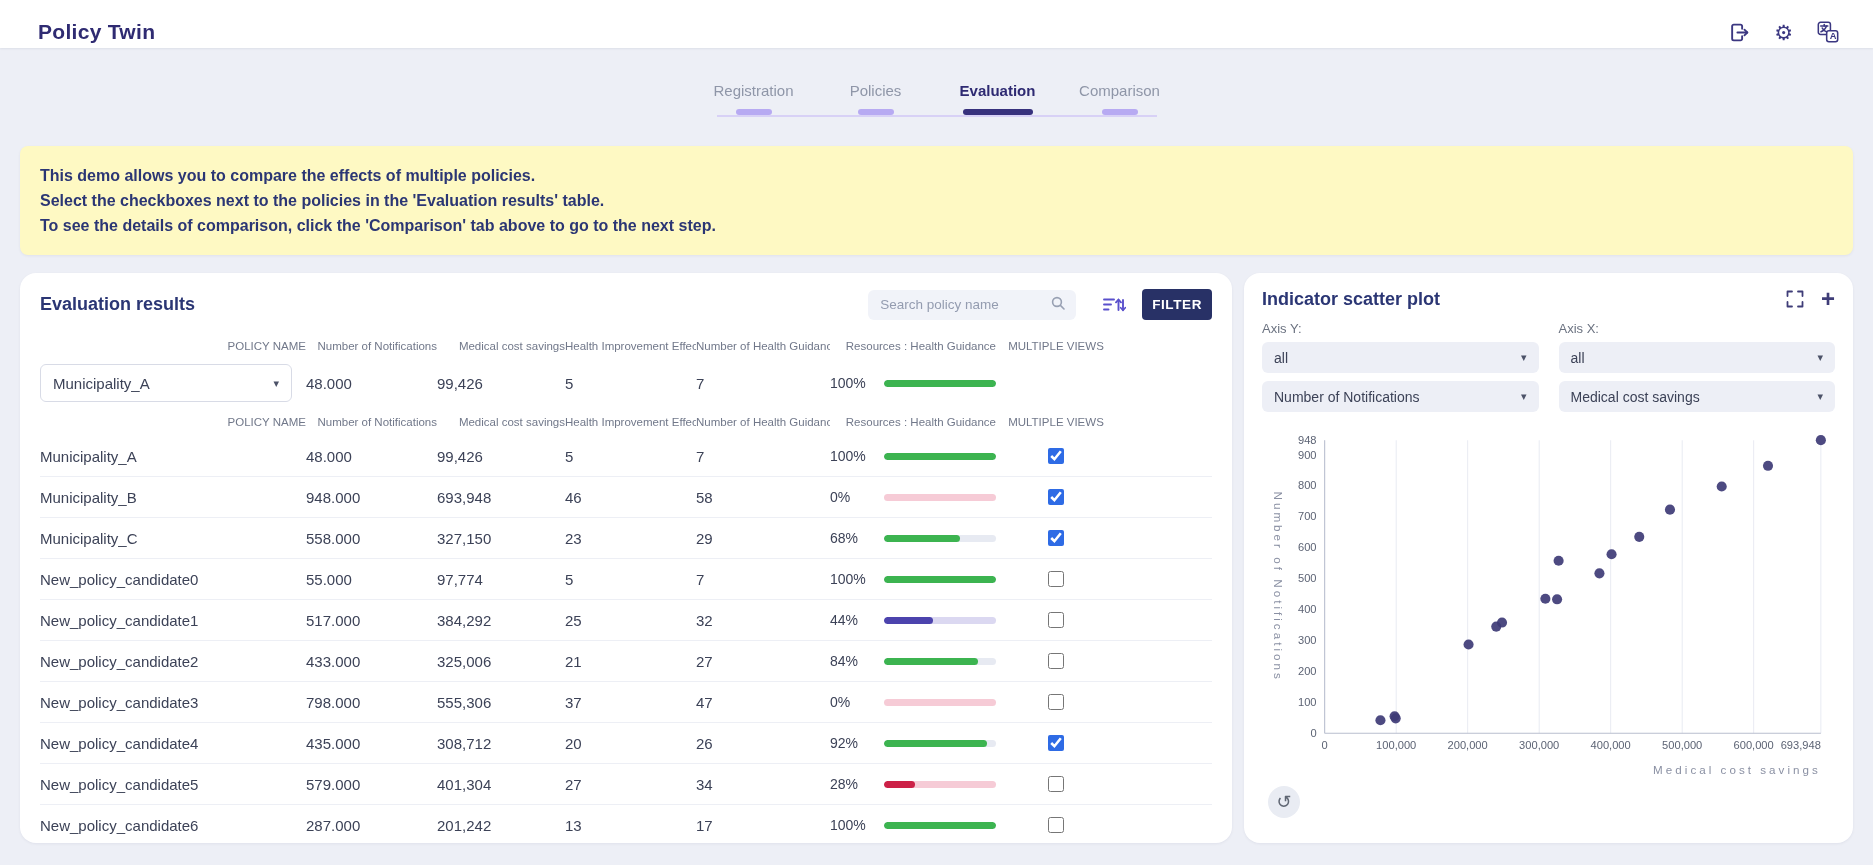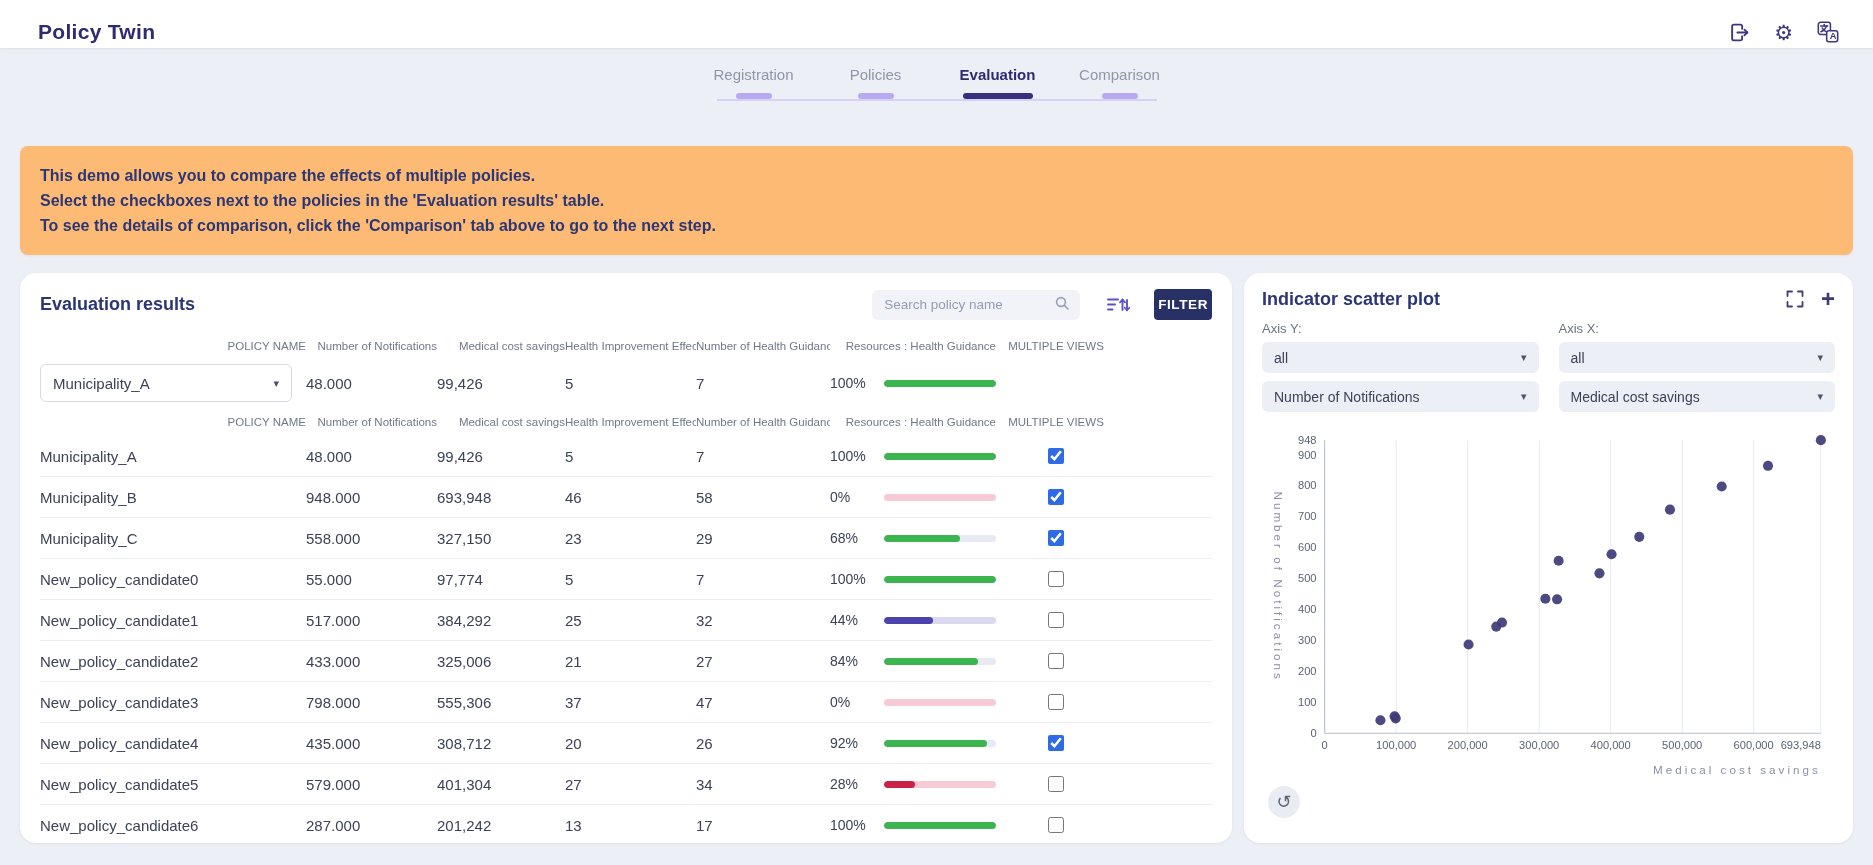"Registration" .stepper { top: 18px -> 34px }
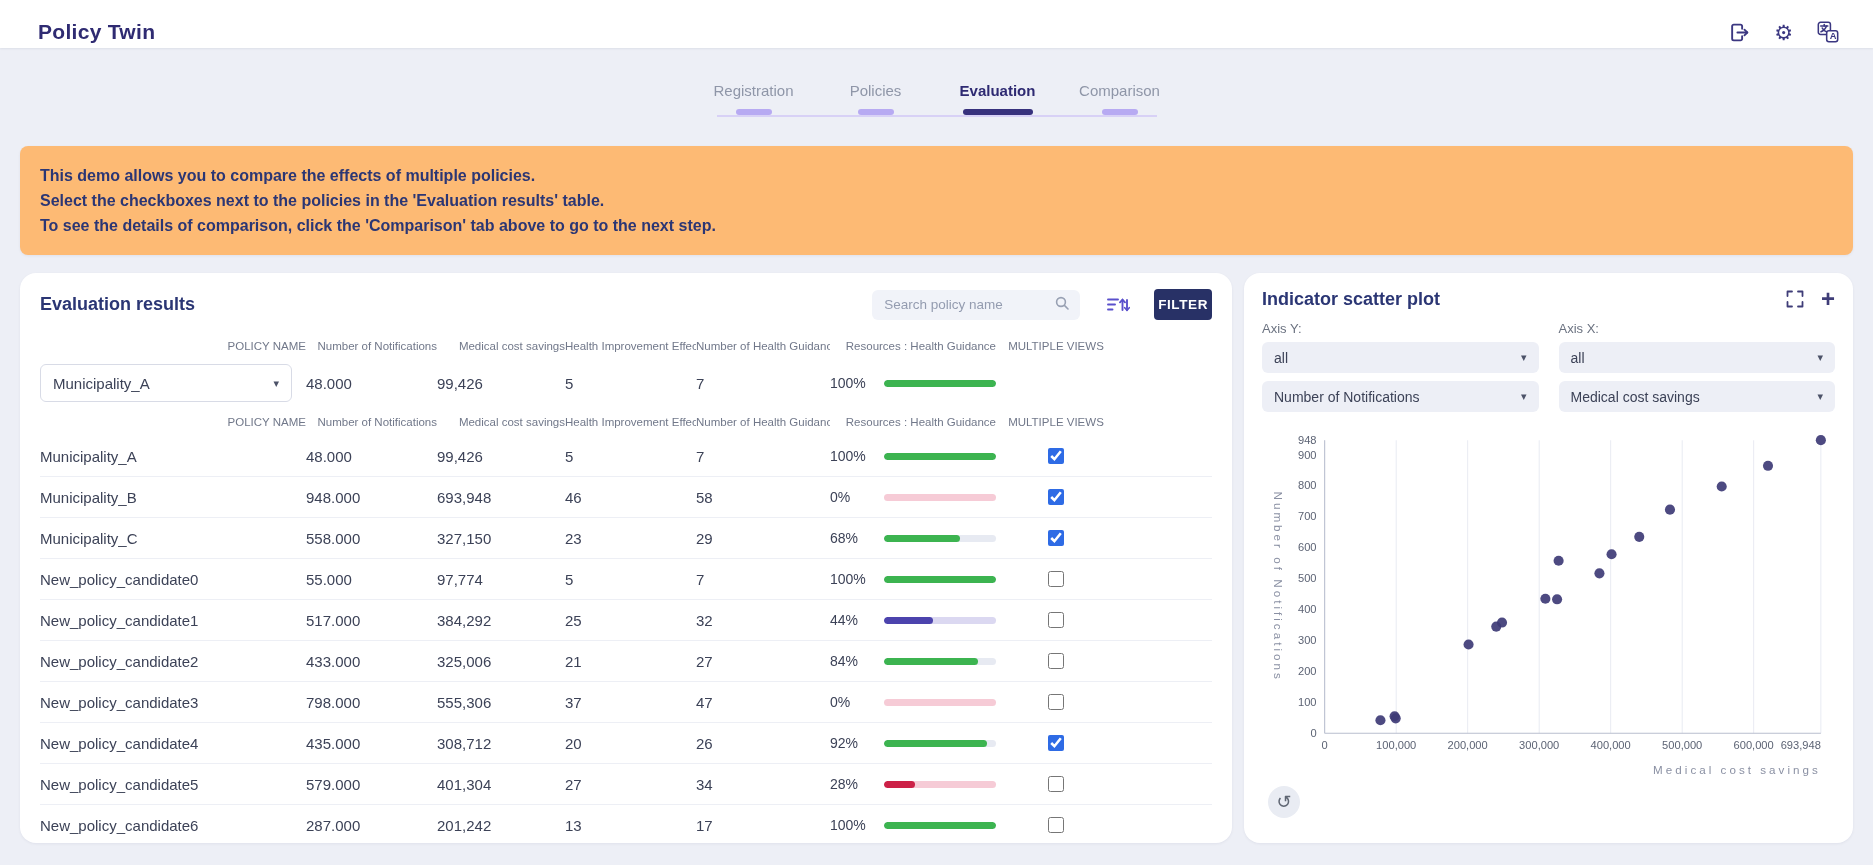"This demo allows you to" .info-card { background: #fdba74 -> #fef9c3 }
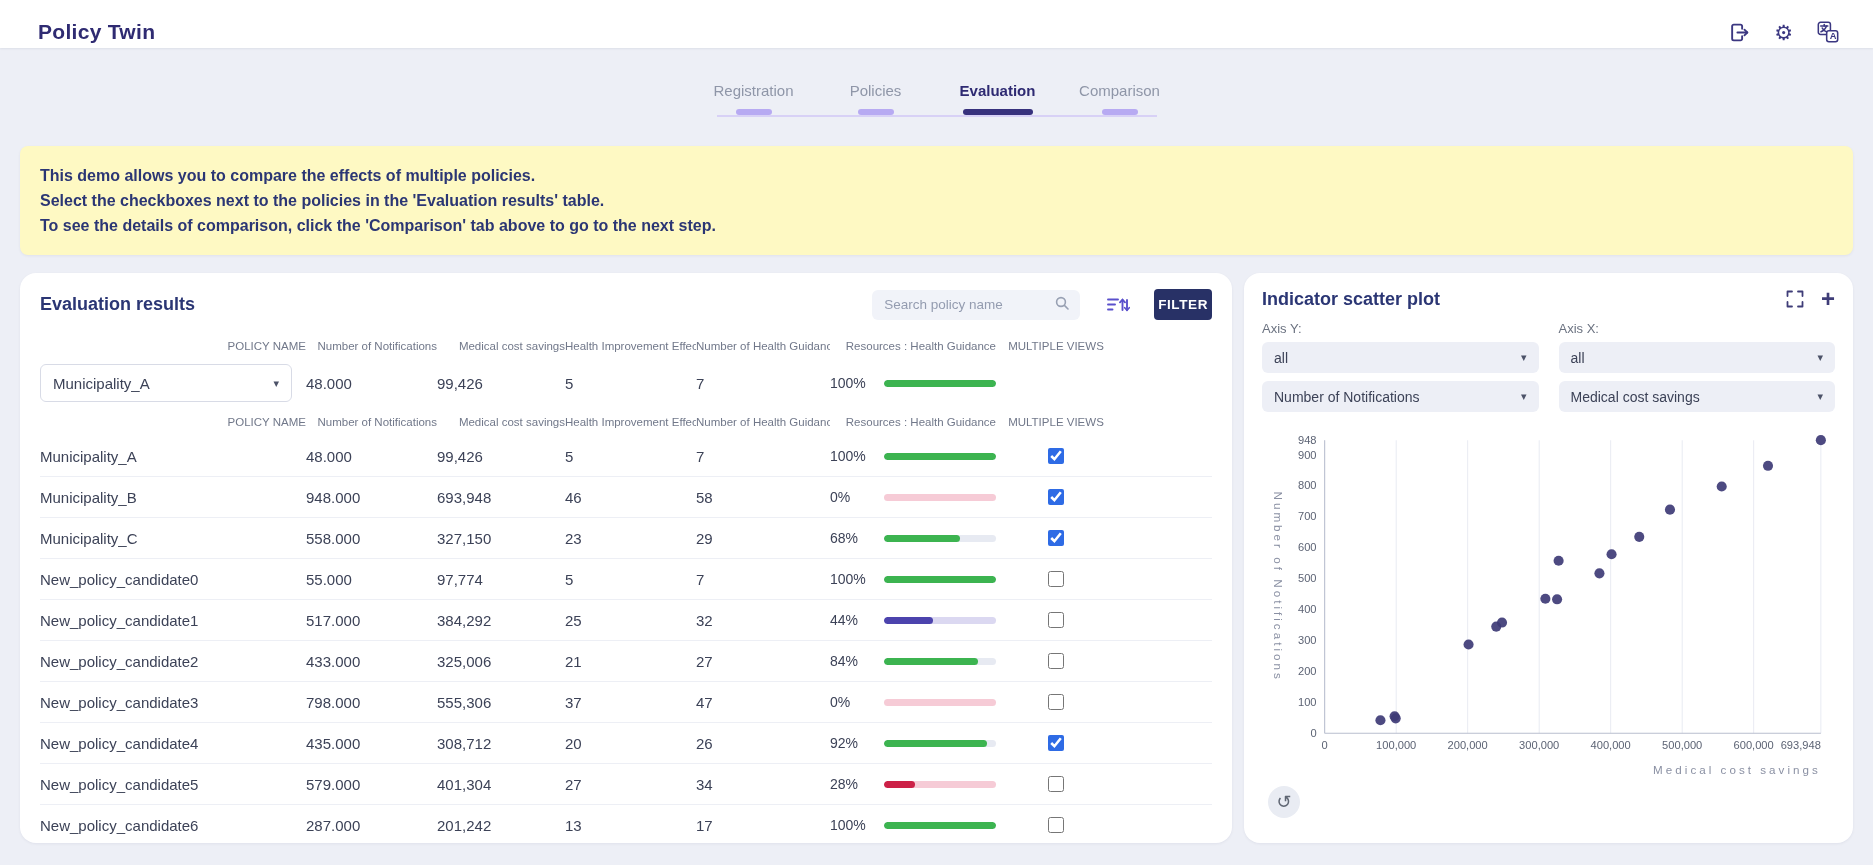"FILTER" .filter-btn { margin-left: 24px -> 16px; padding: 0 4px -> 0 10px }
